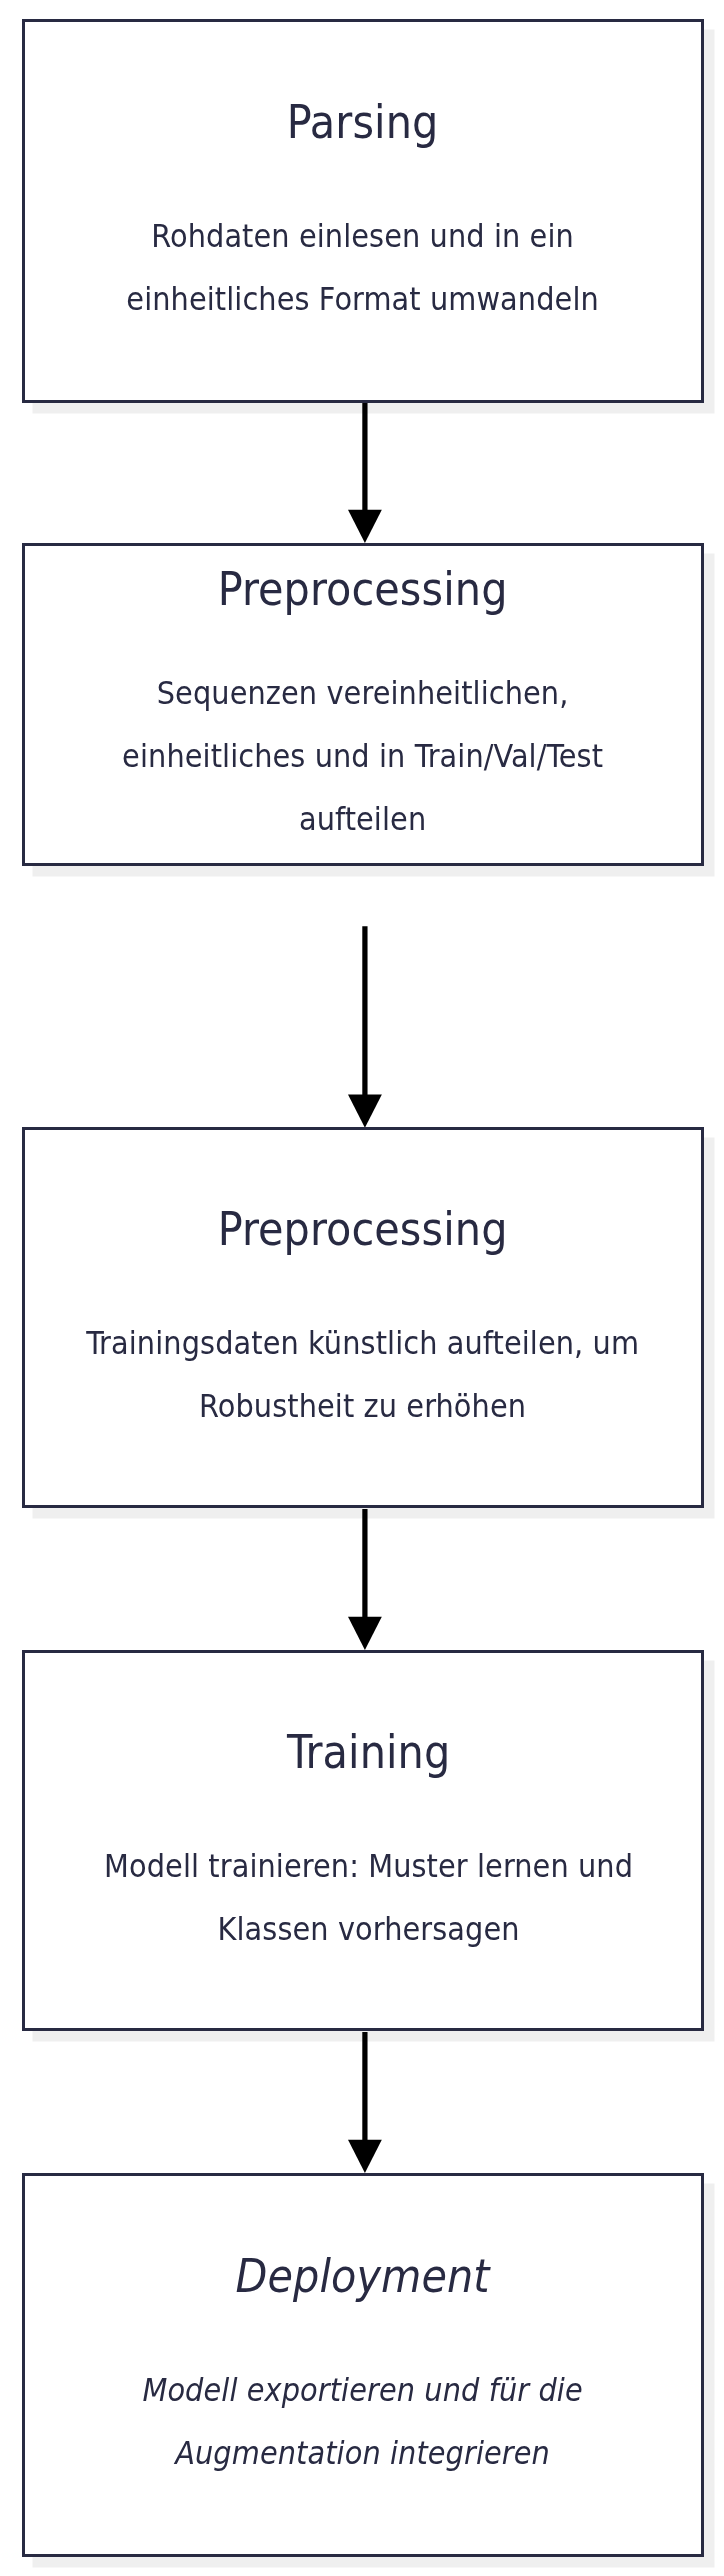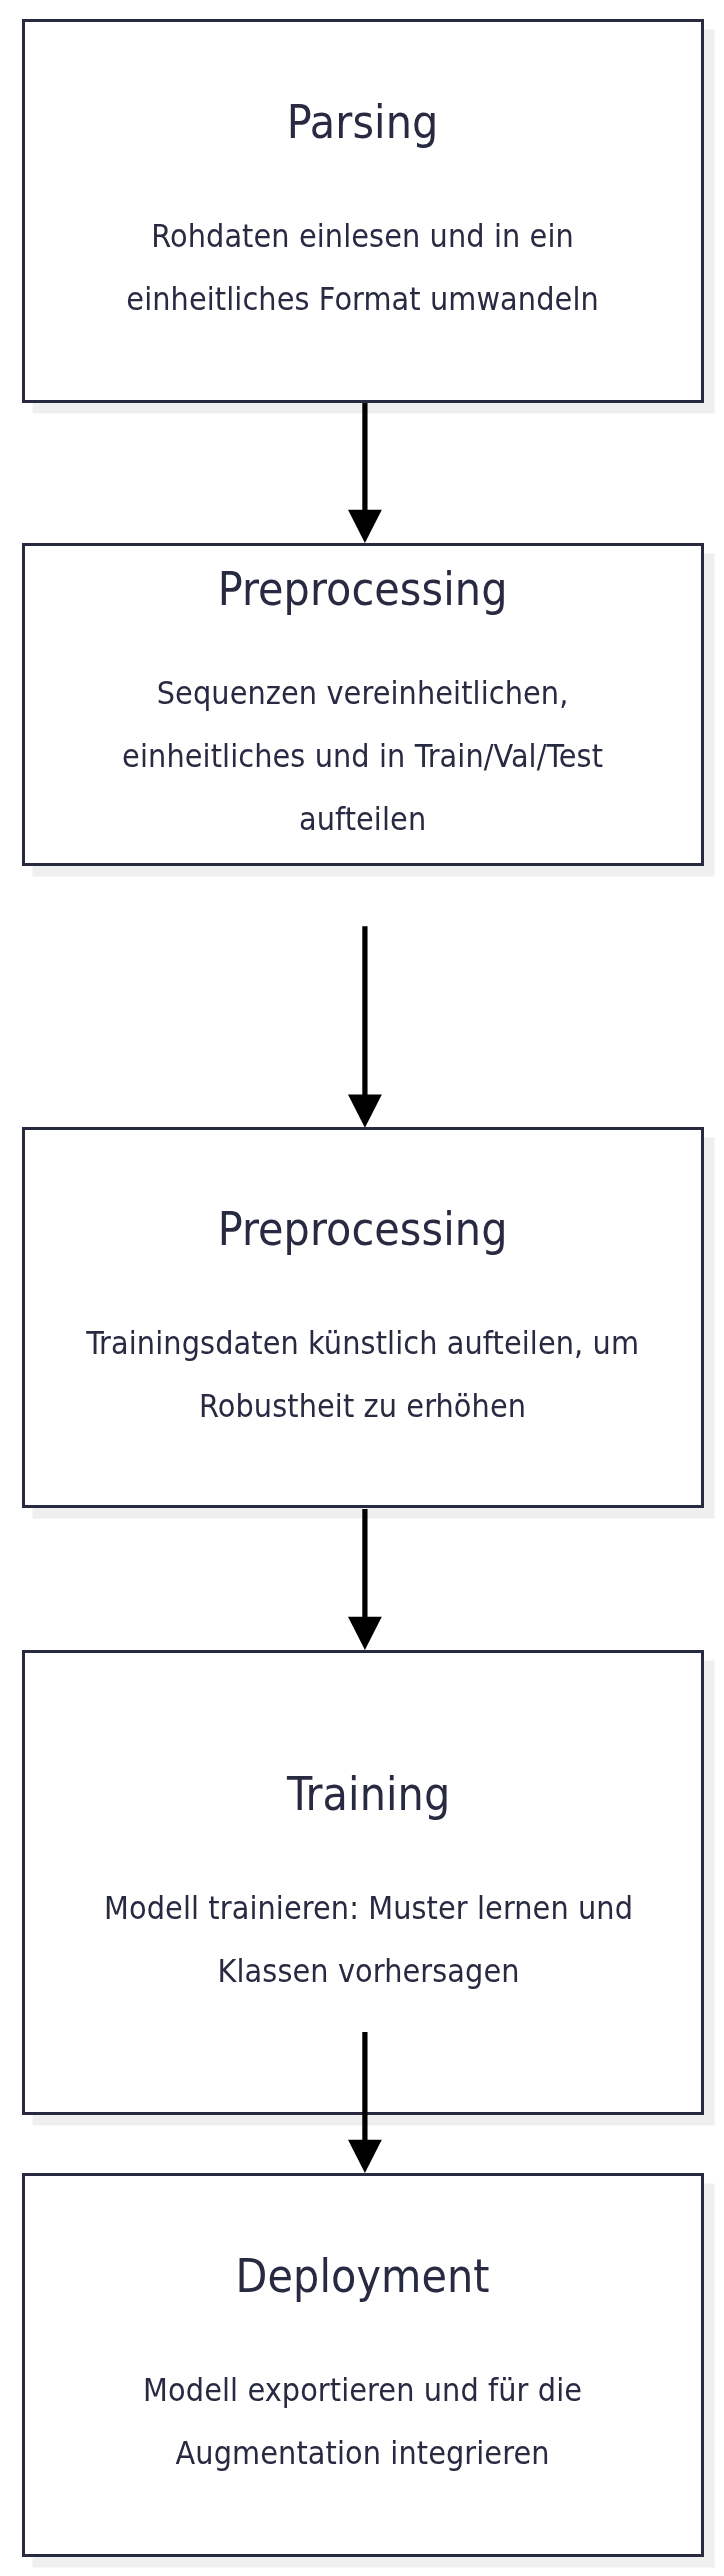"Training" #node-3 { height: 465px -> 381px }
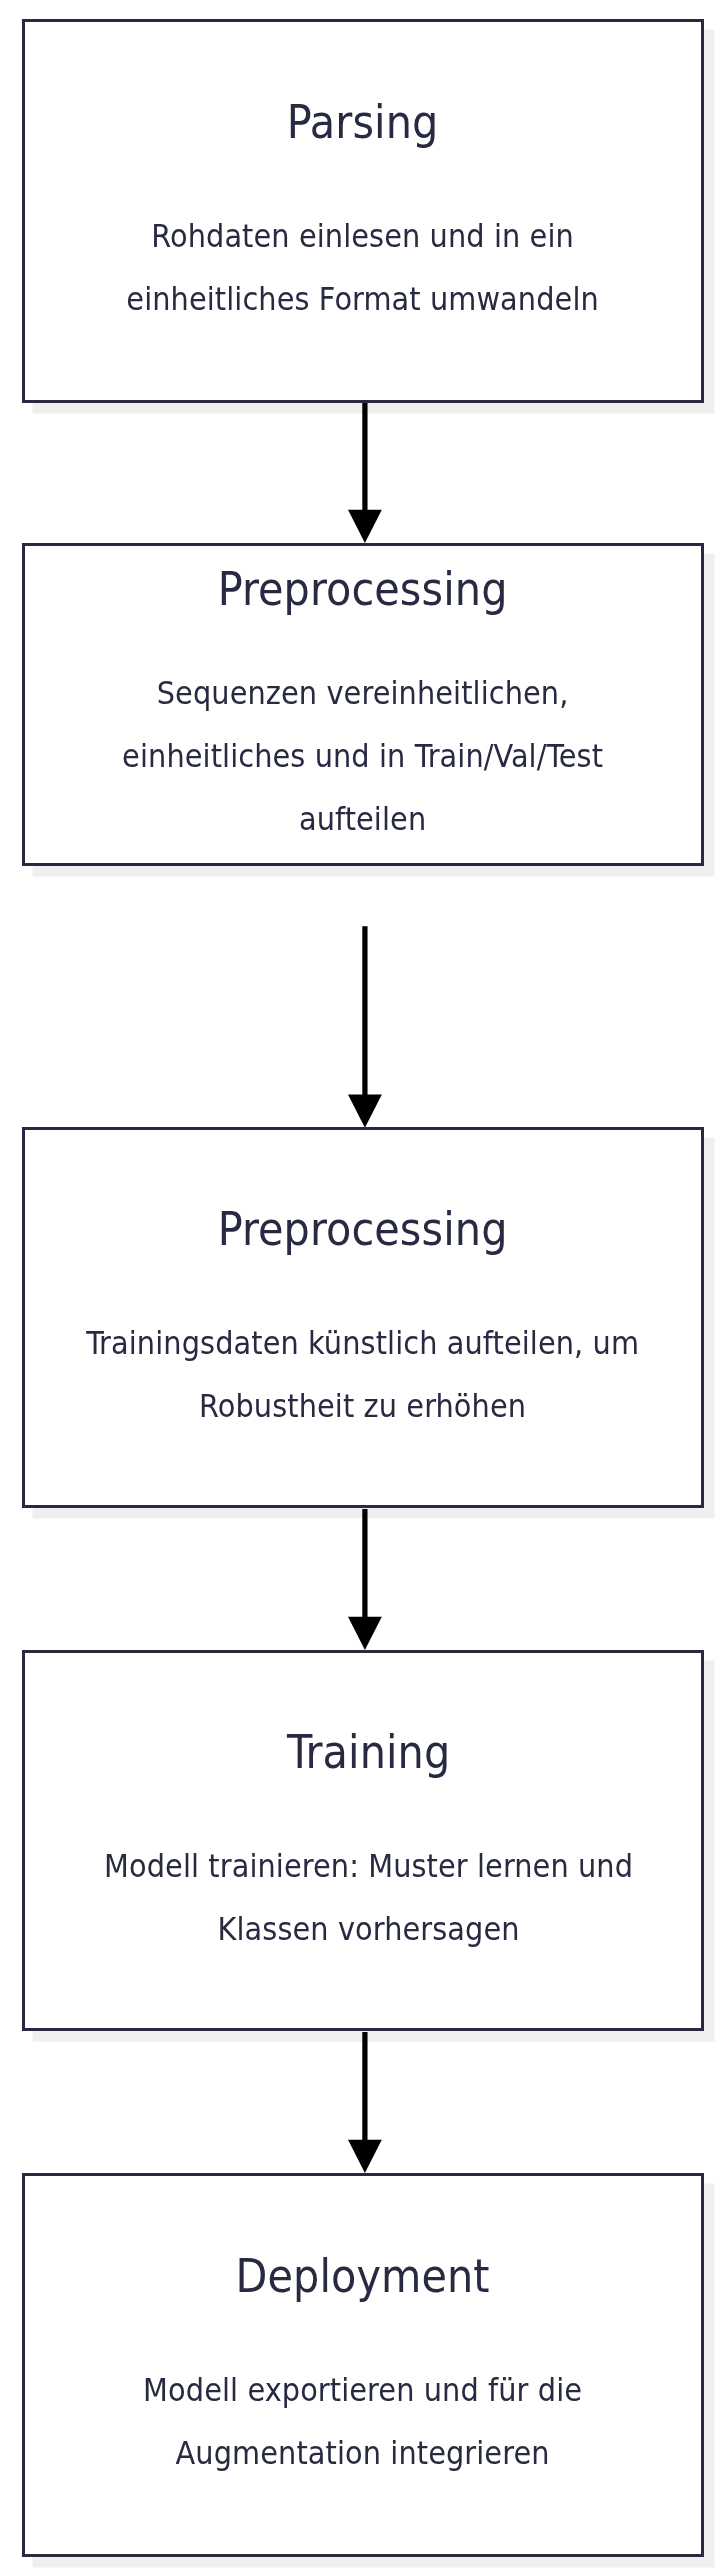"Deployment" #node-4 { font-style: none -> italic }
